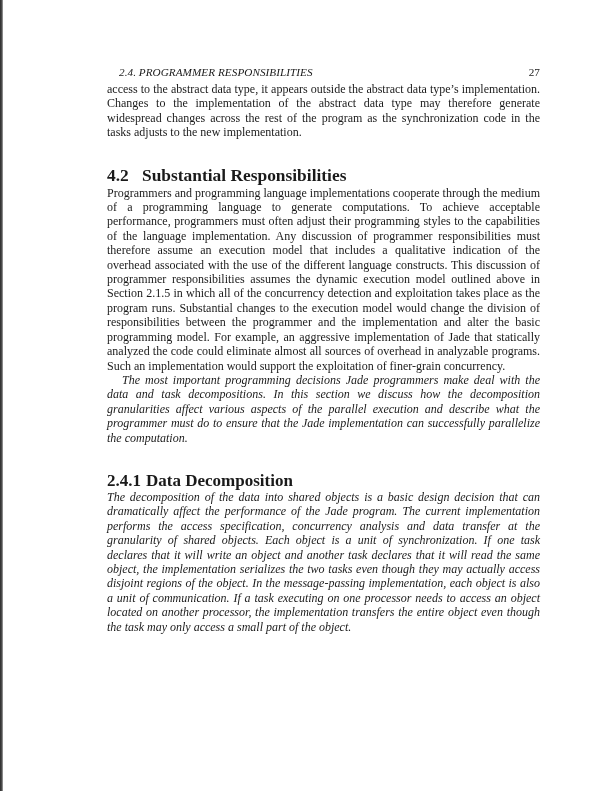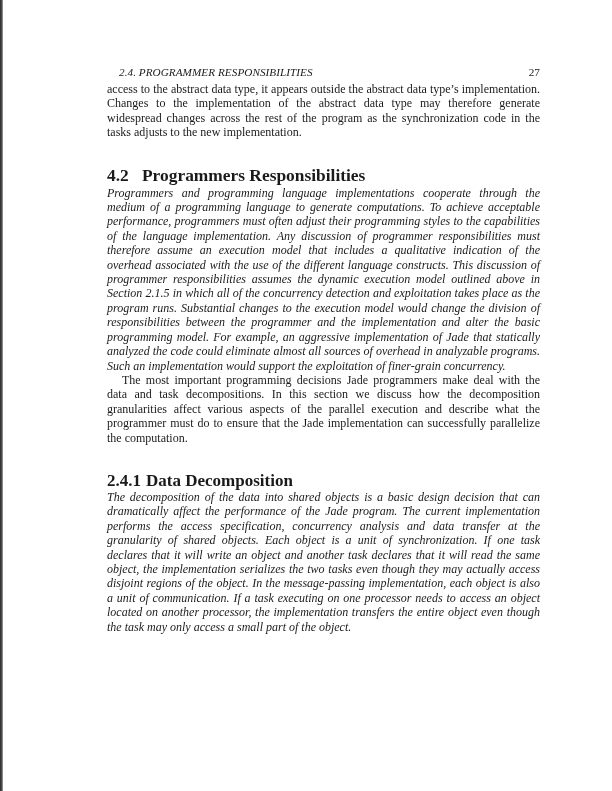"Programmers Responsibilities" span { text: Programmers -> Substantial }
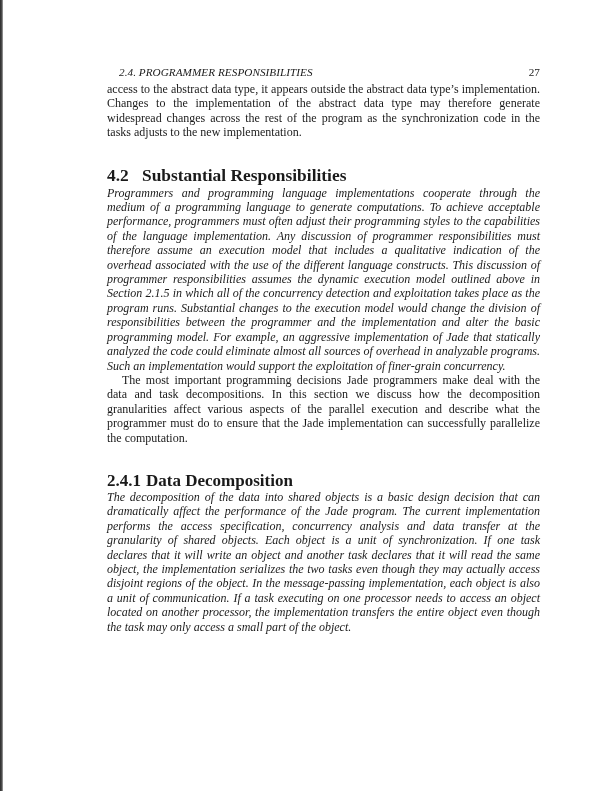"Programmers and programming language" .after-h2 { font-style: italic -> none }
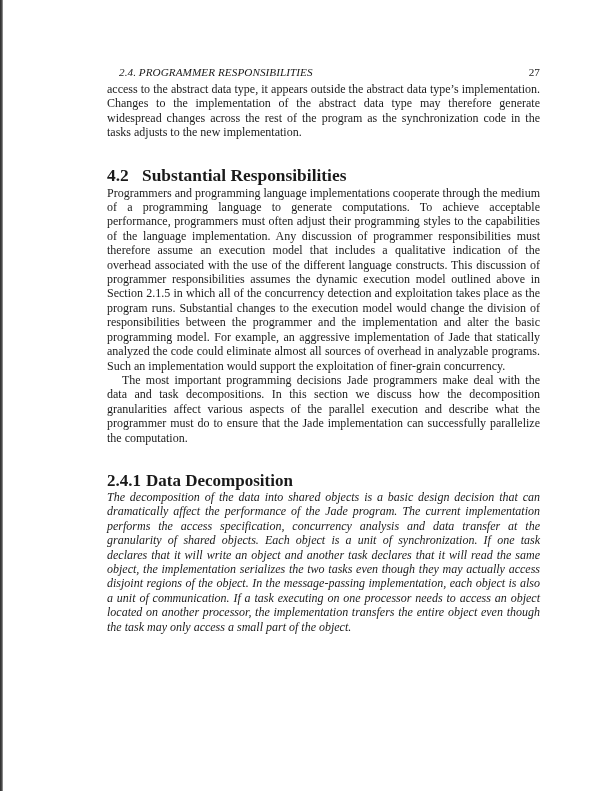"The most important programming decisions" p.indent { font-style: none -> italic }
